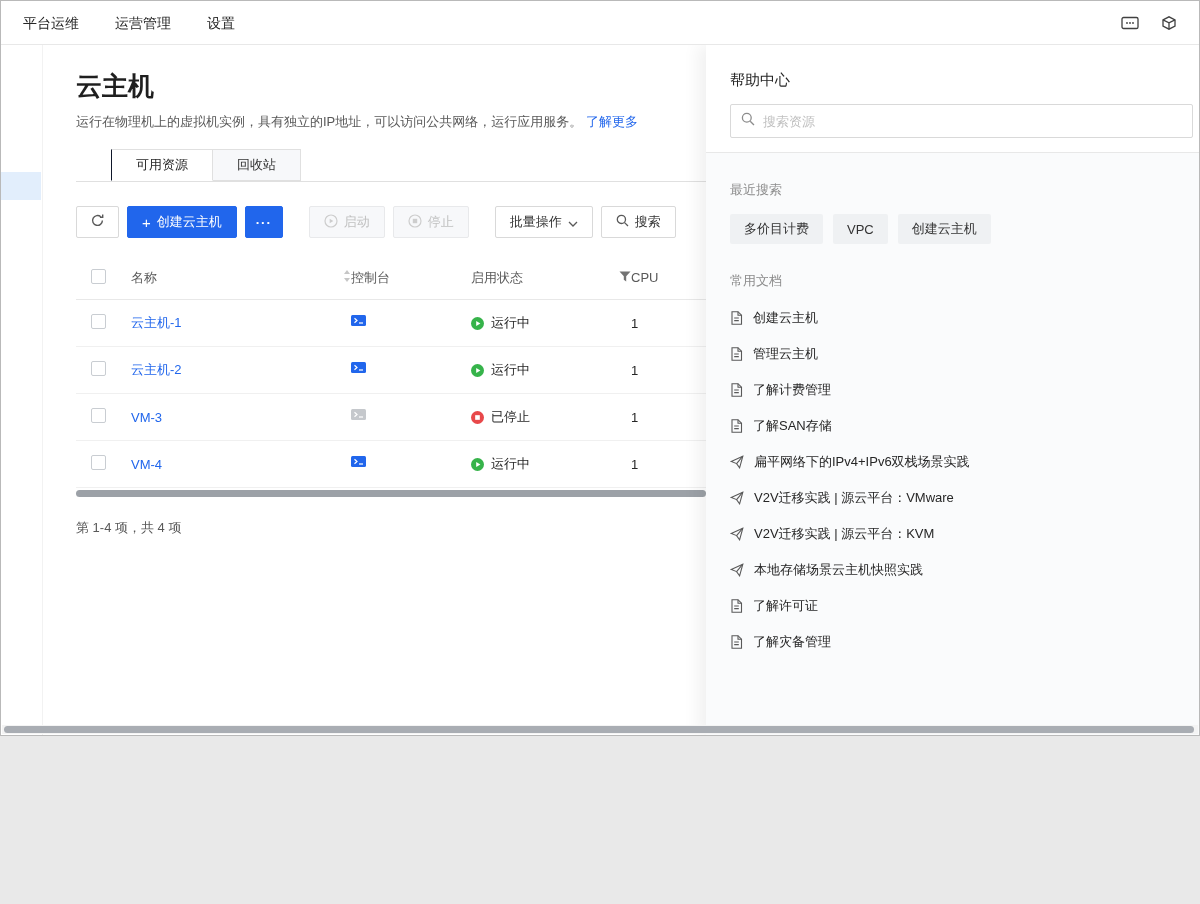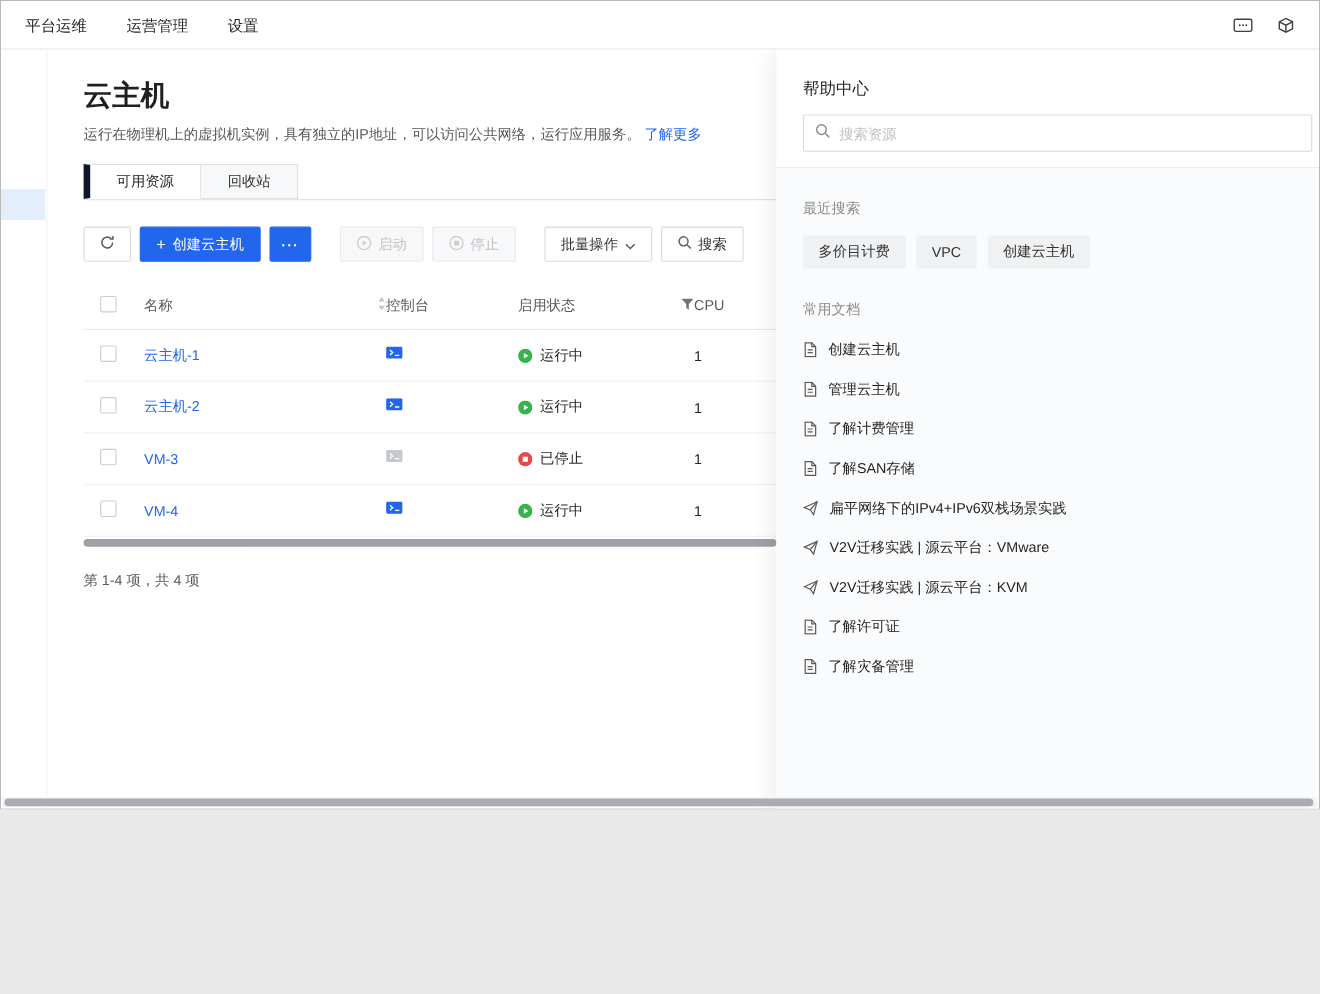"可用资源" .tab:first-child { border-left: 6px solid #0f172a -> 1px solid #0f172a; margin-left: none -> 35px }
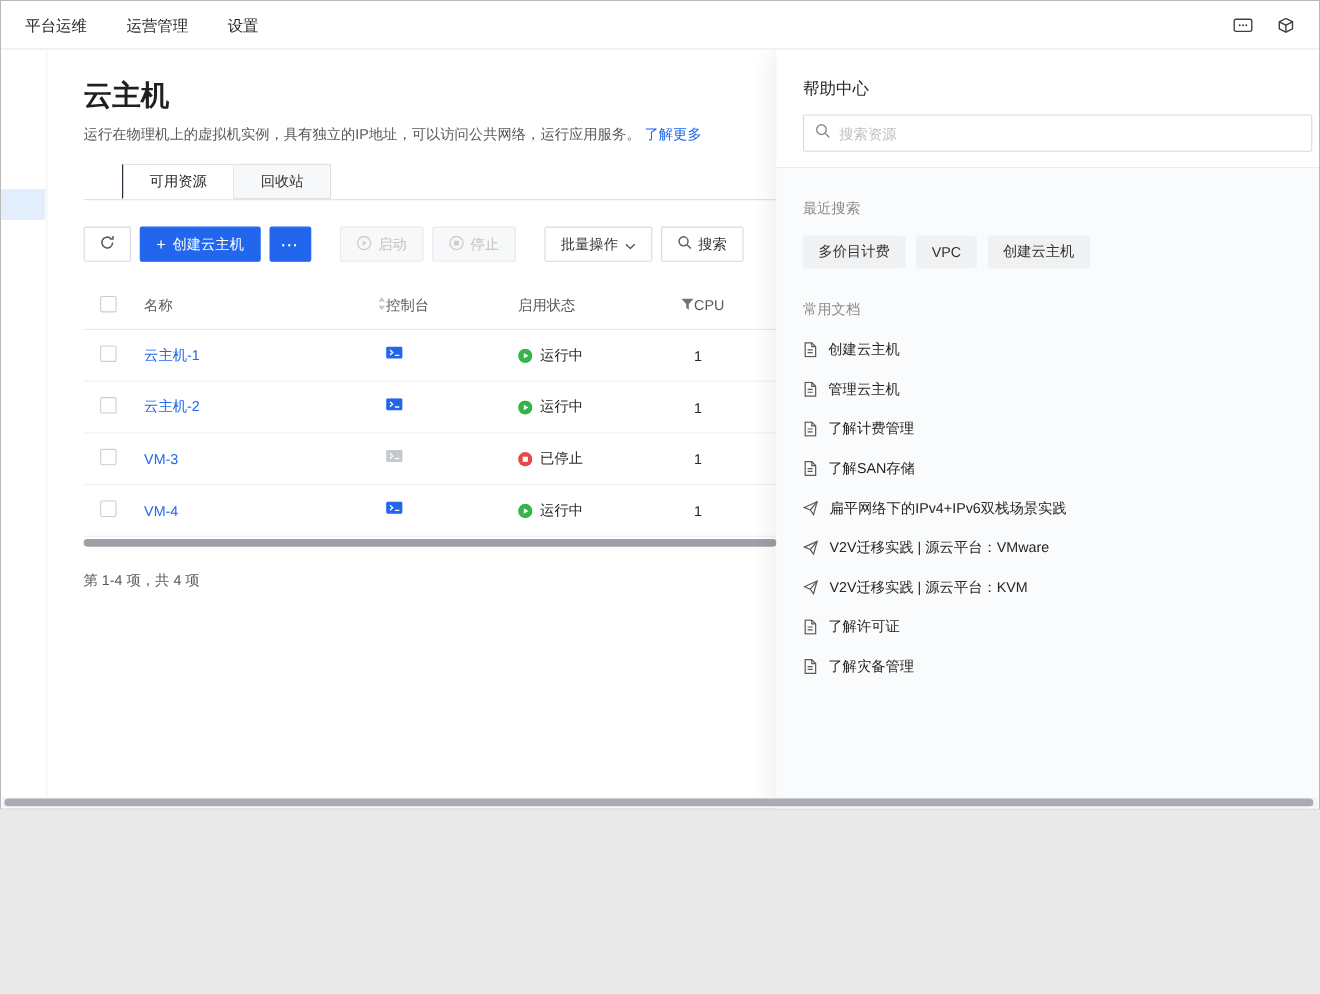"本地存储场景云主机快照实践" li.doc-item { html: none -> <li> <span> <svg> <path></path> <path></path> </svg> </span> <span>本地存储场景云主机快照实践</span> </li> }
